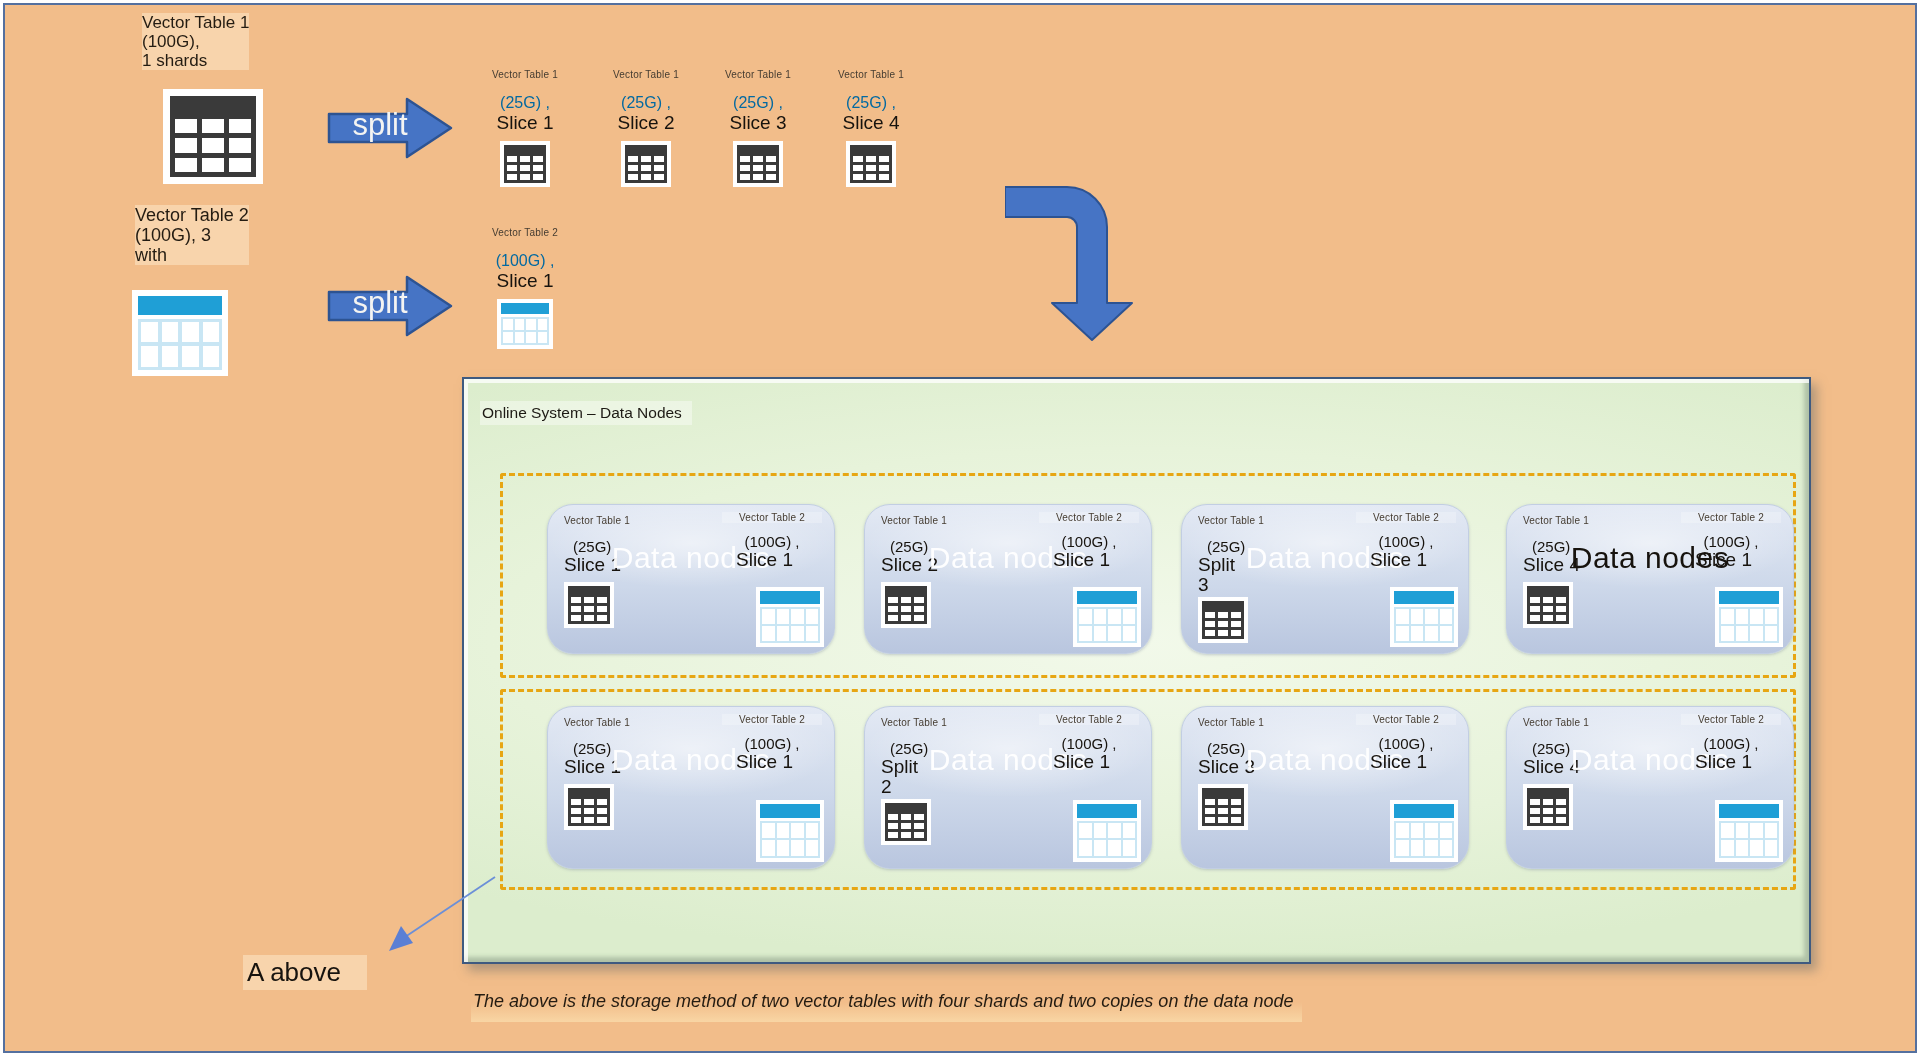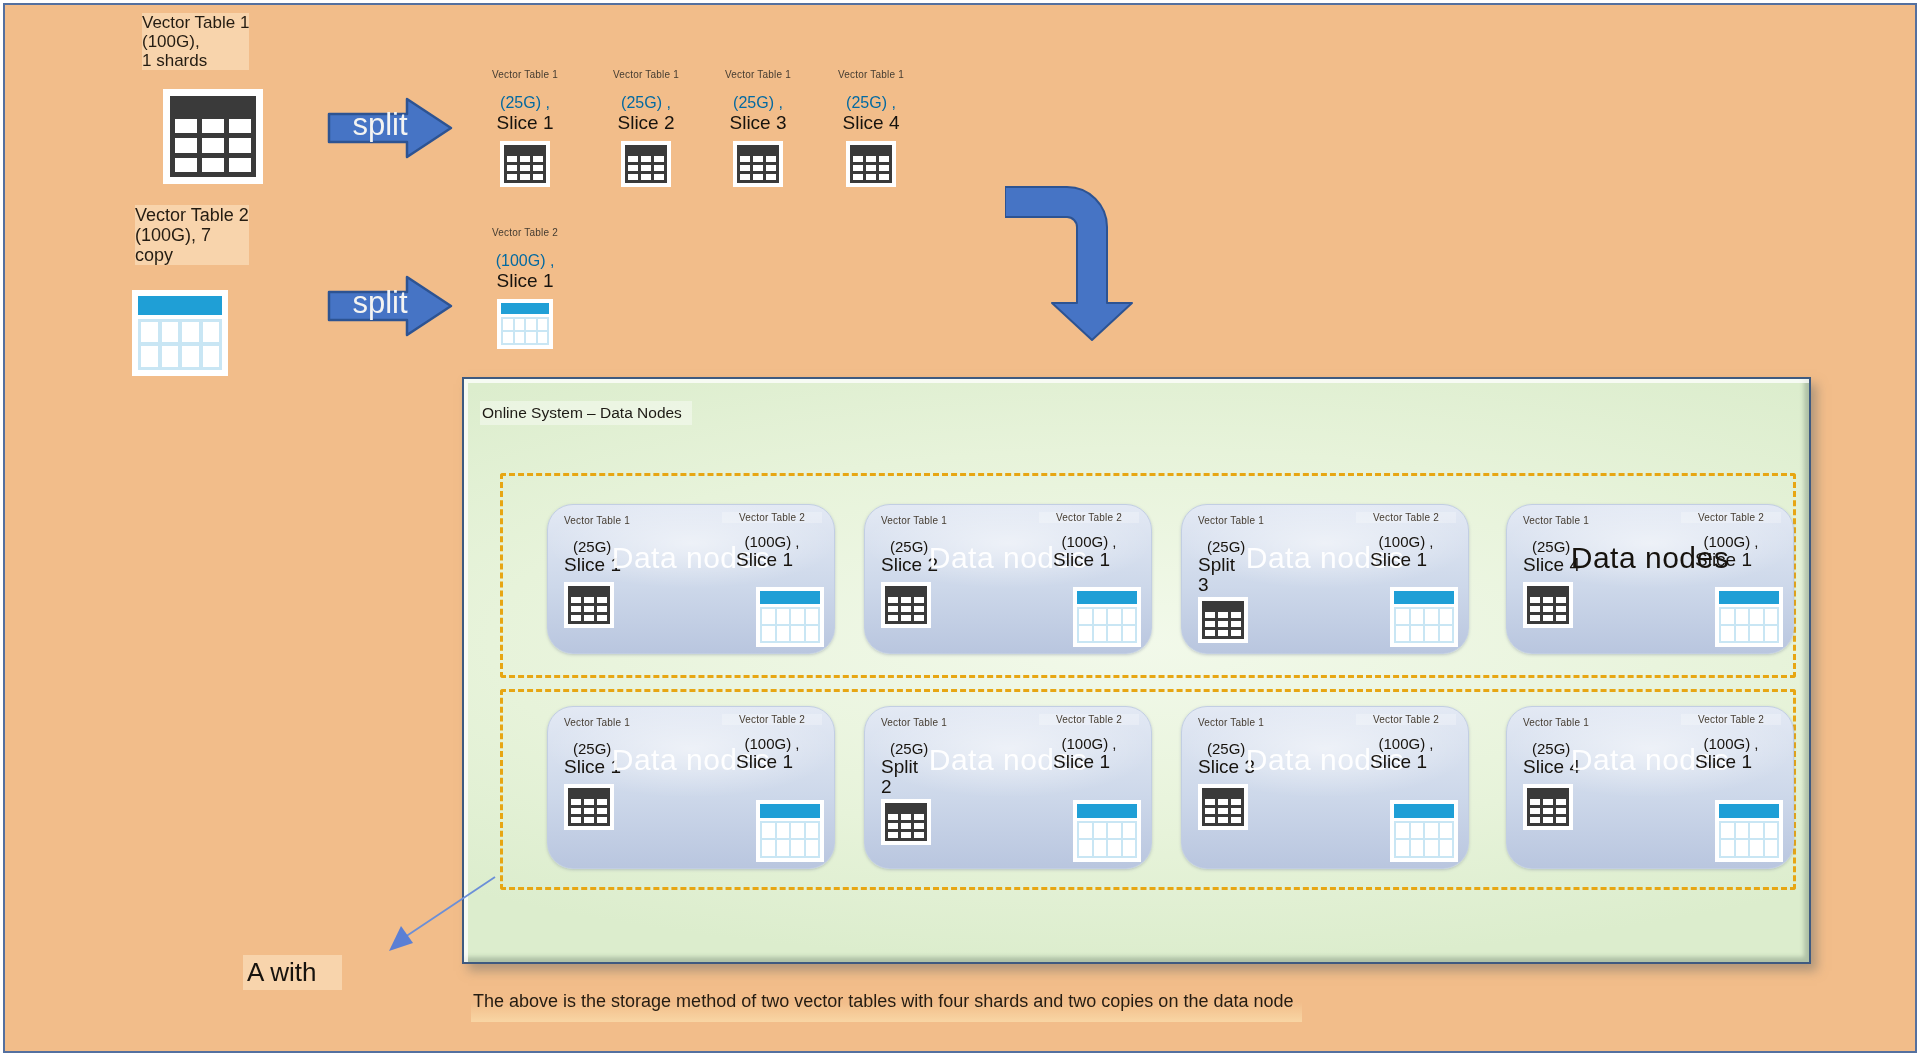"(100G), 7" div { text: 7 -> 3 }
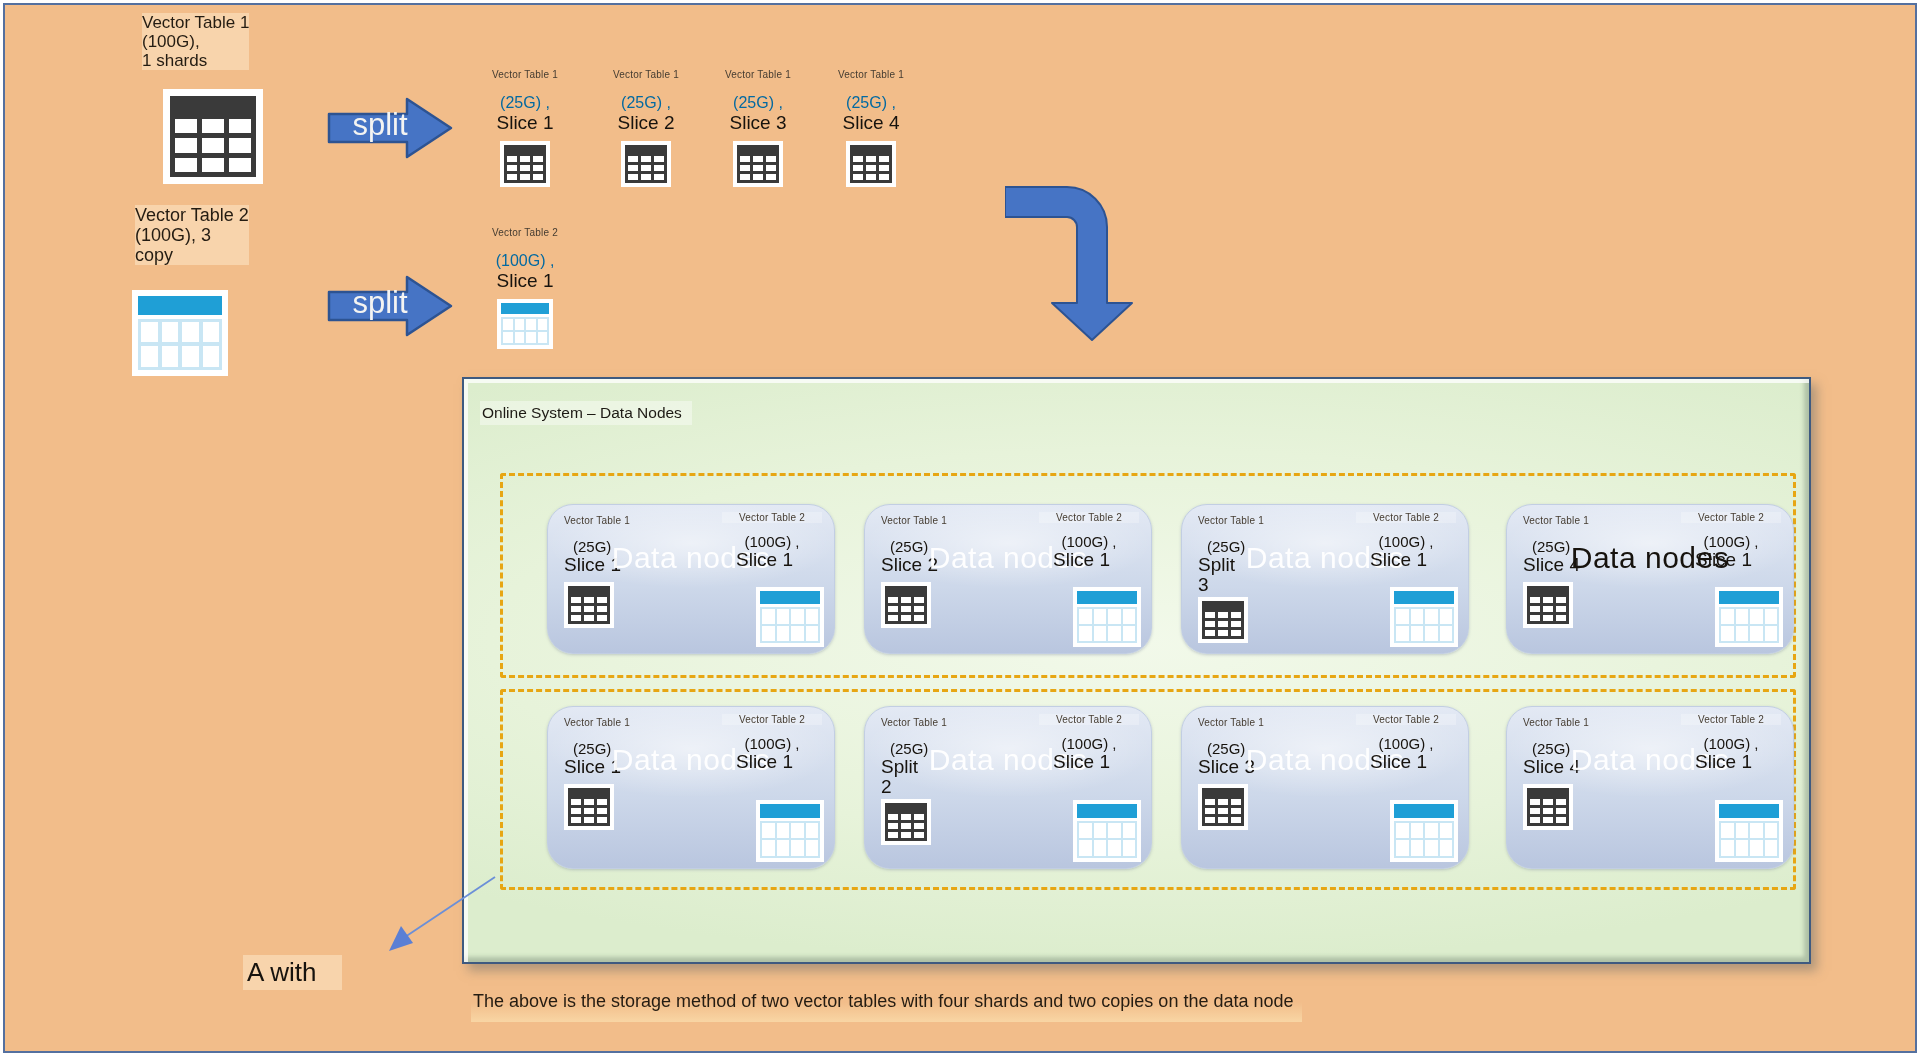"copy" div { text: copy -> with }
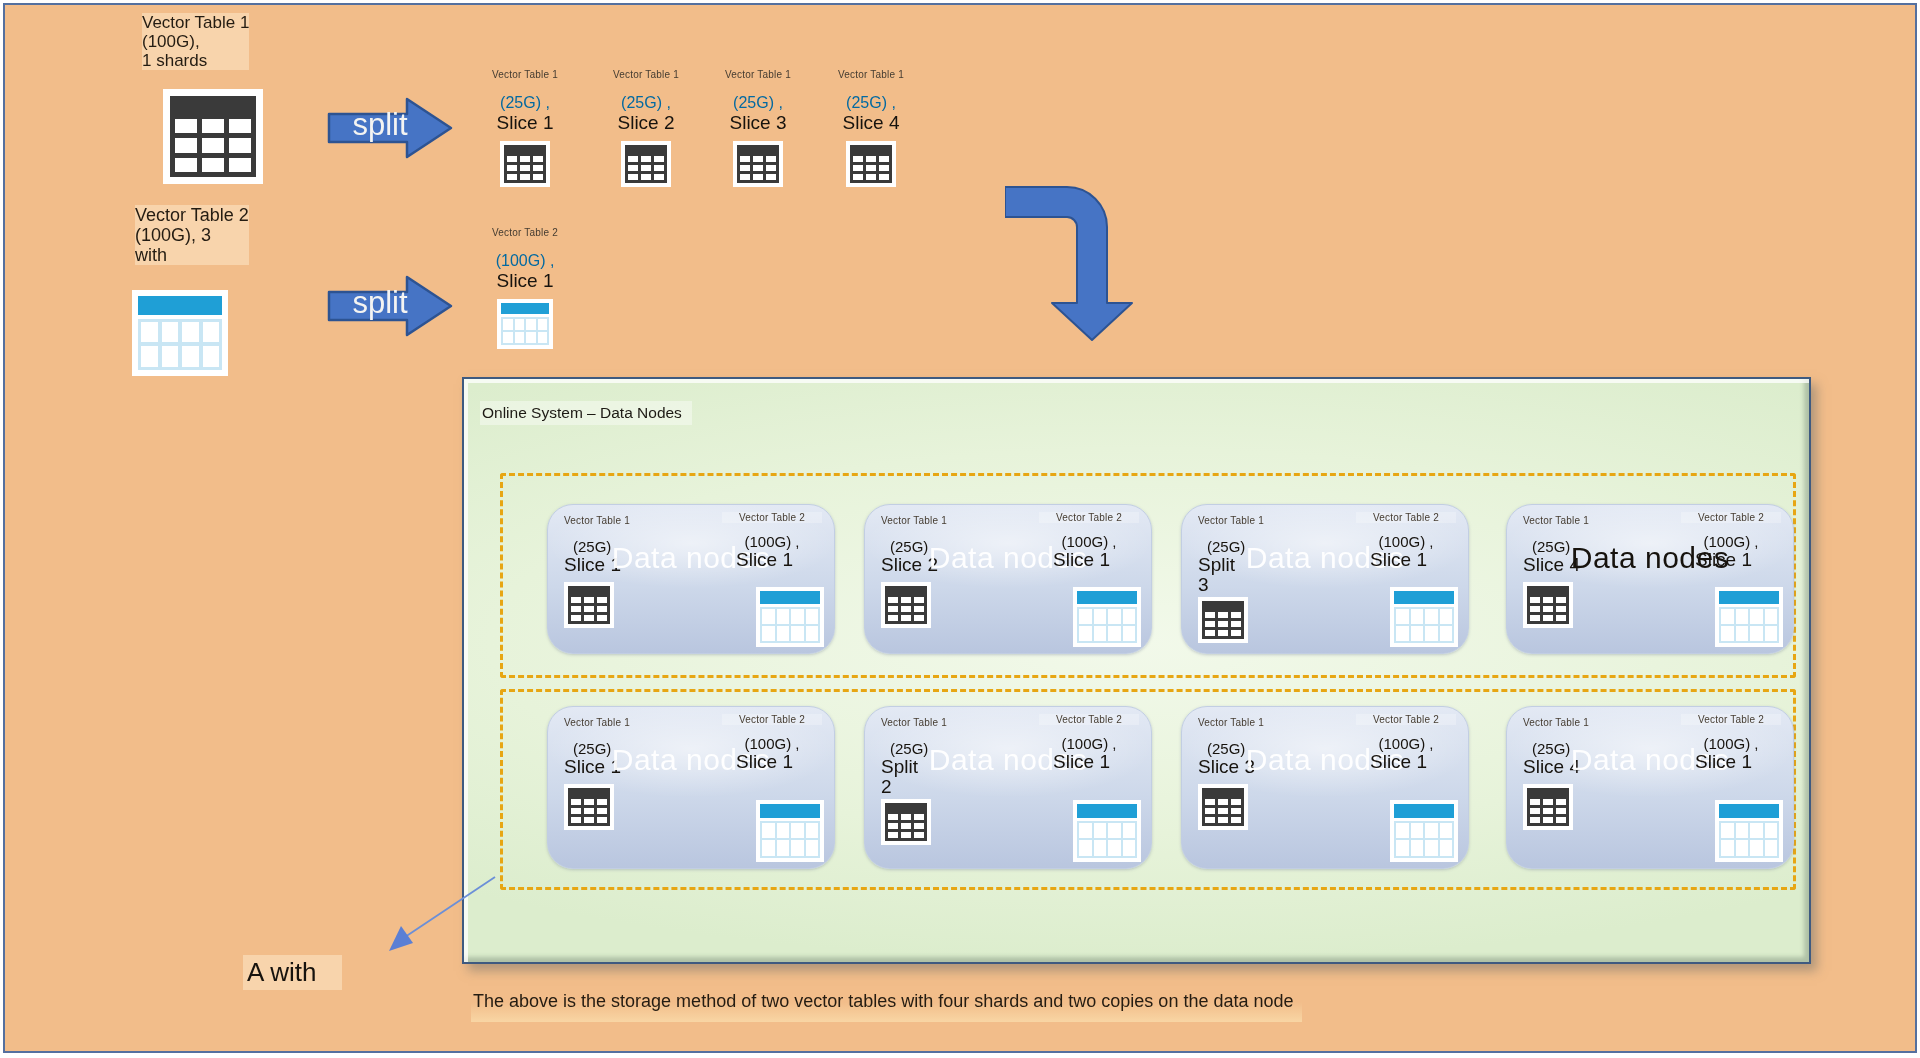"A with" div.abs { text: with -> above }
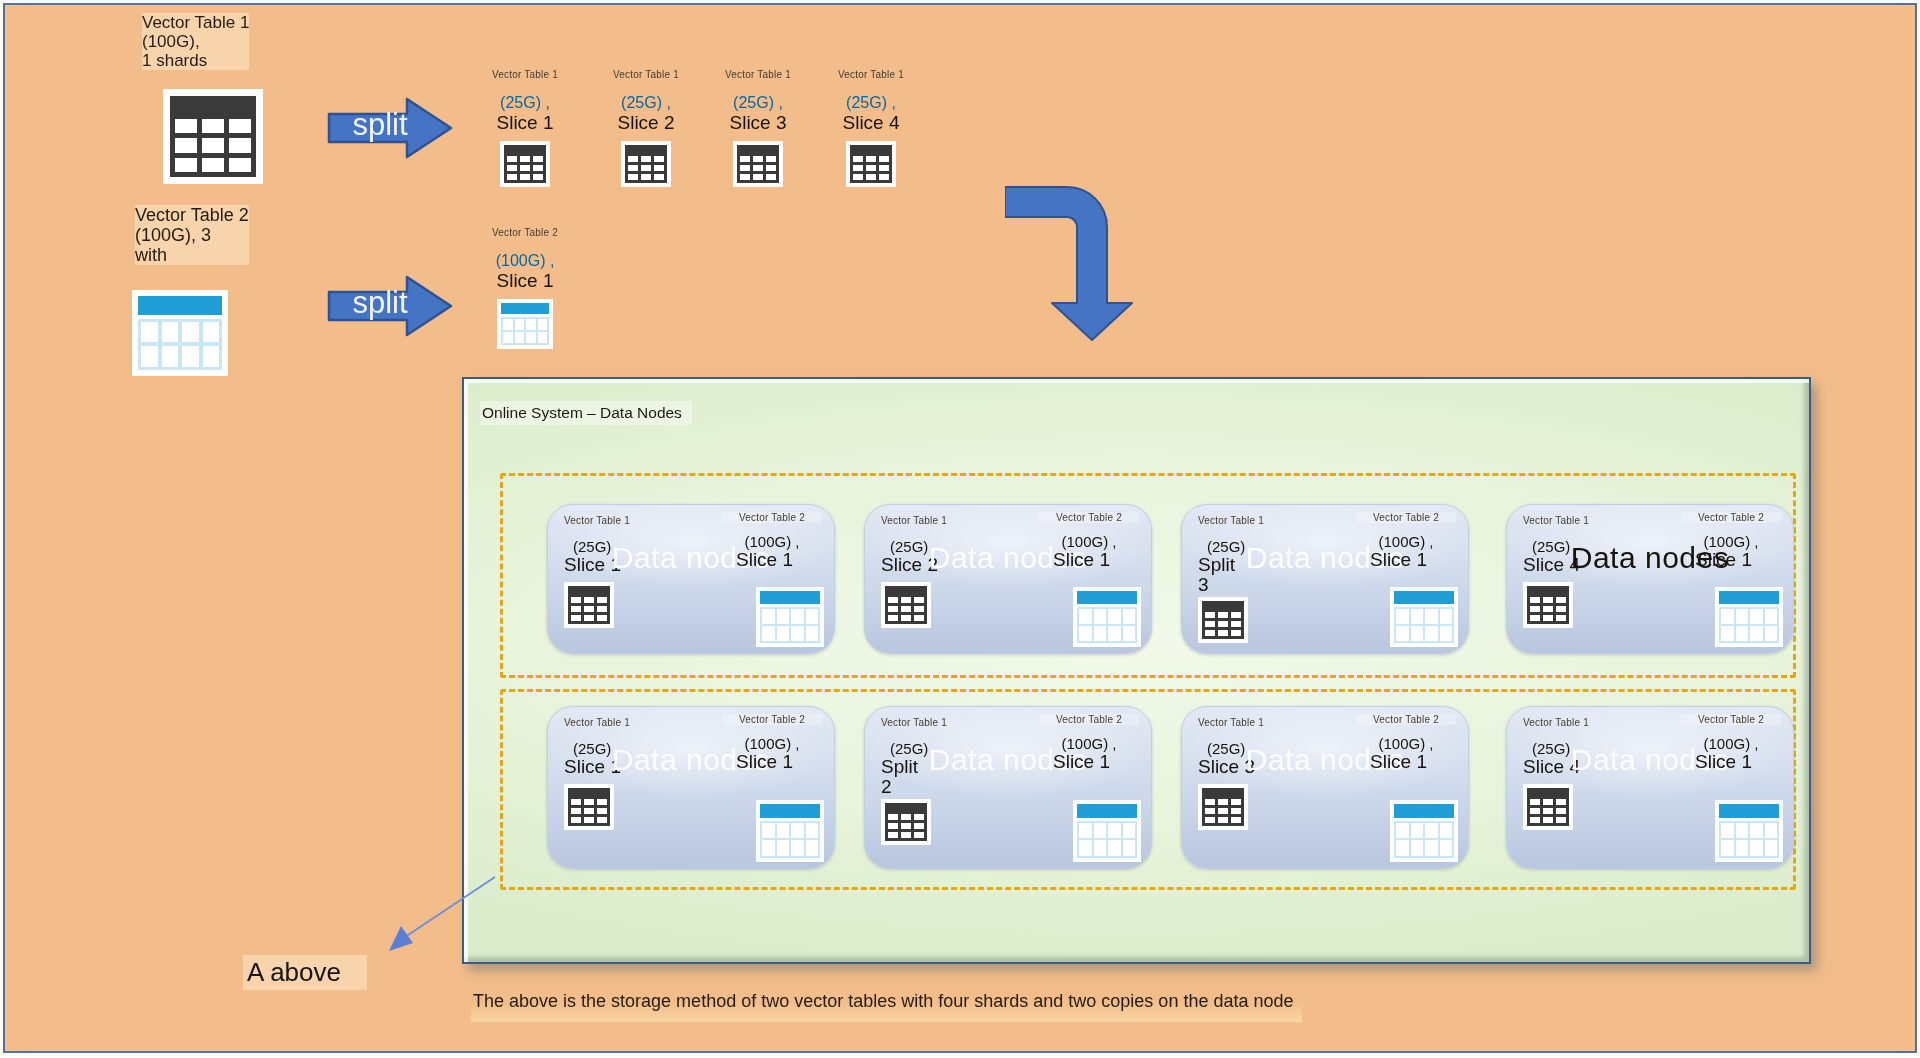"The above is the storage" div.abs { font-style: none -> italic }
